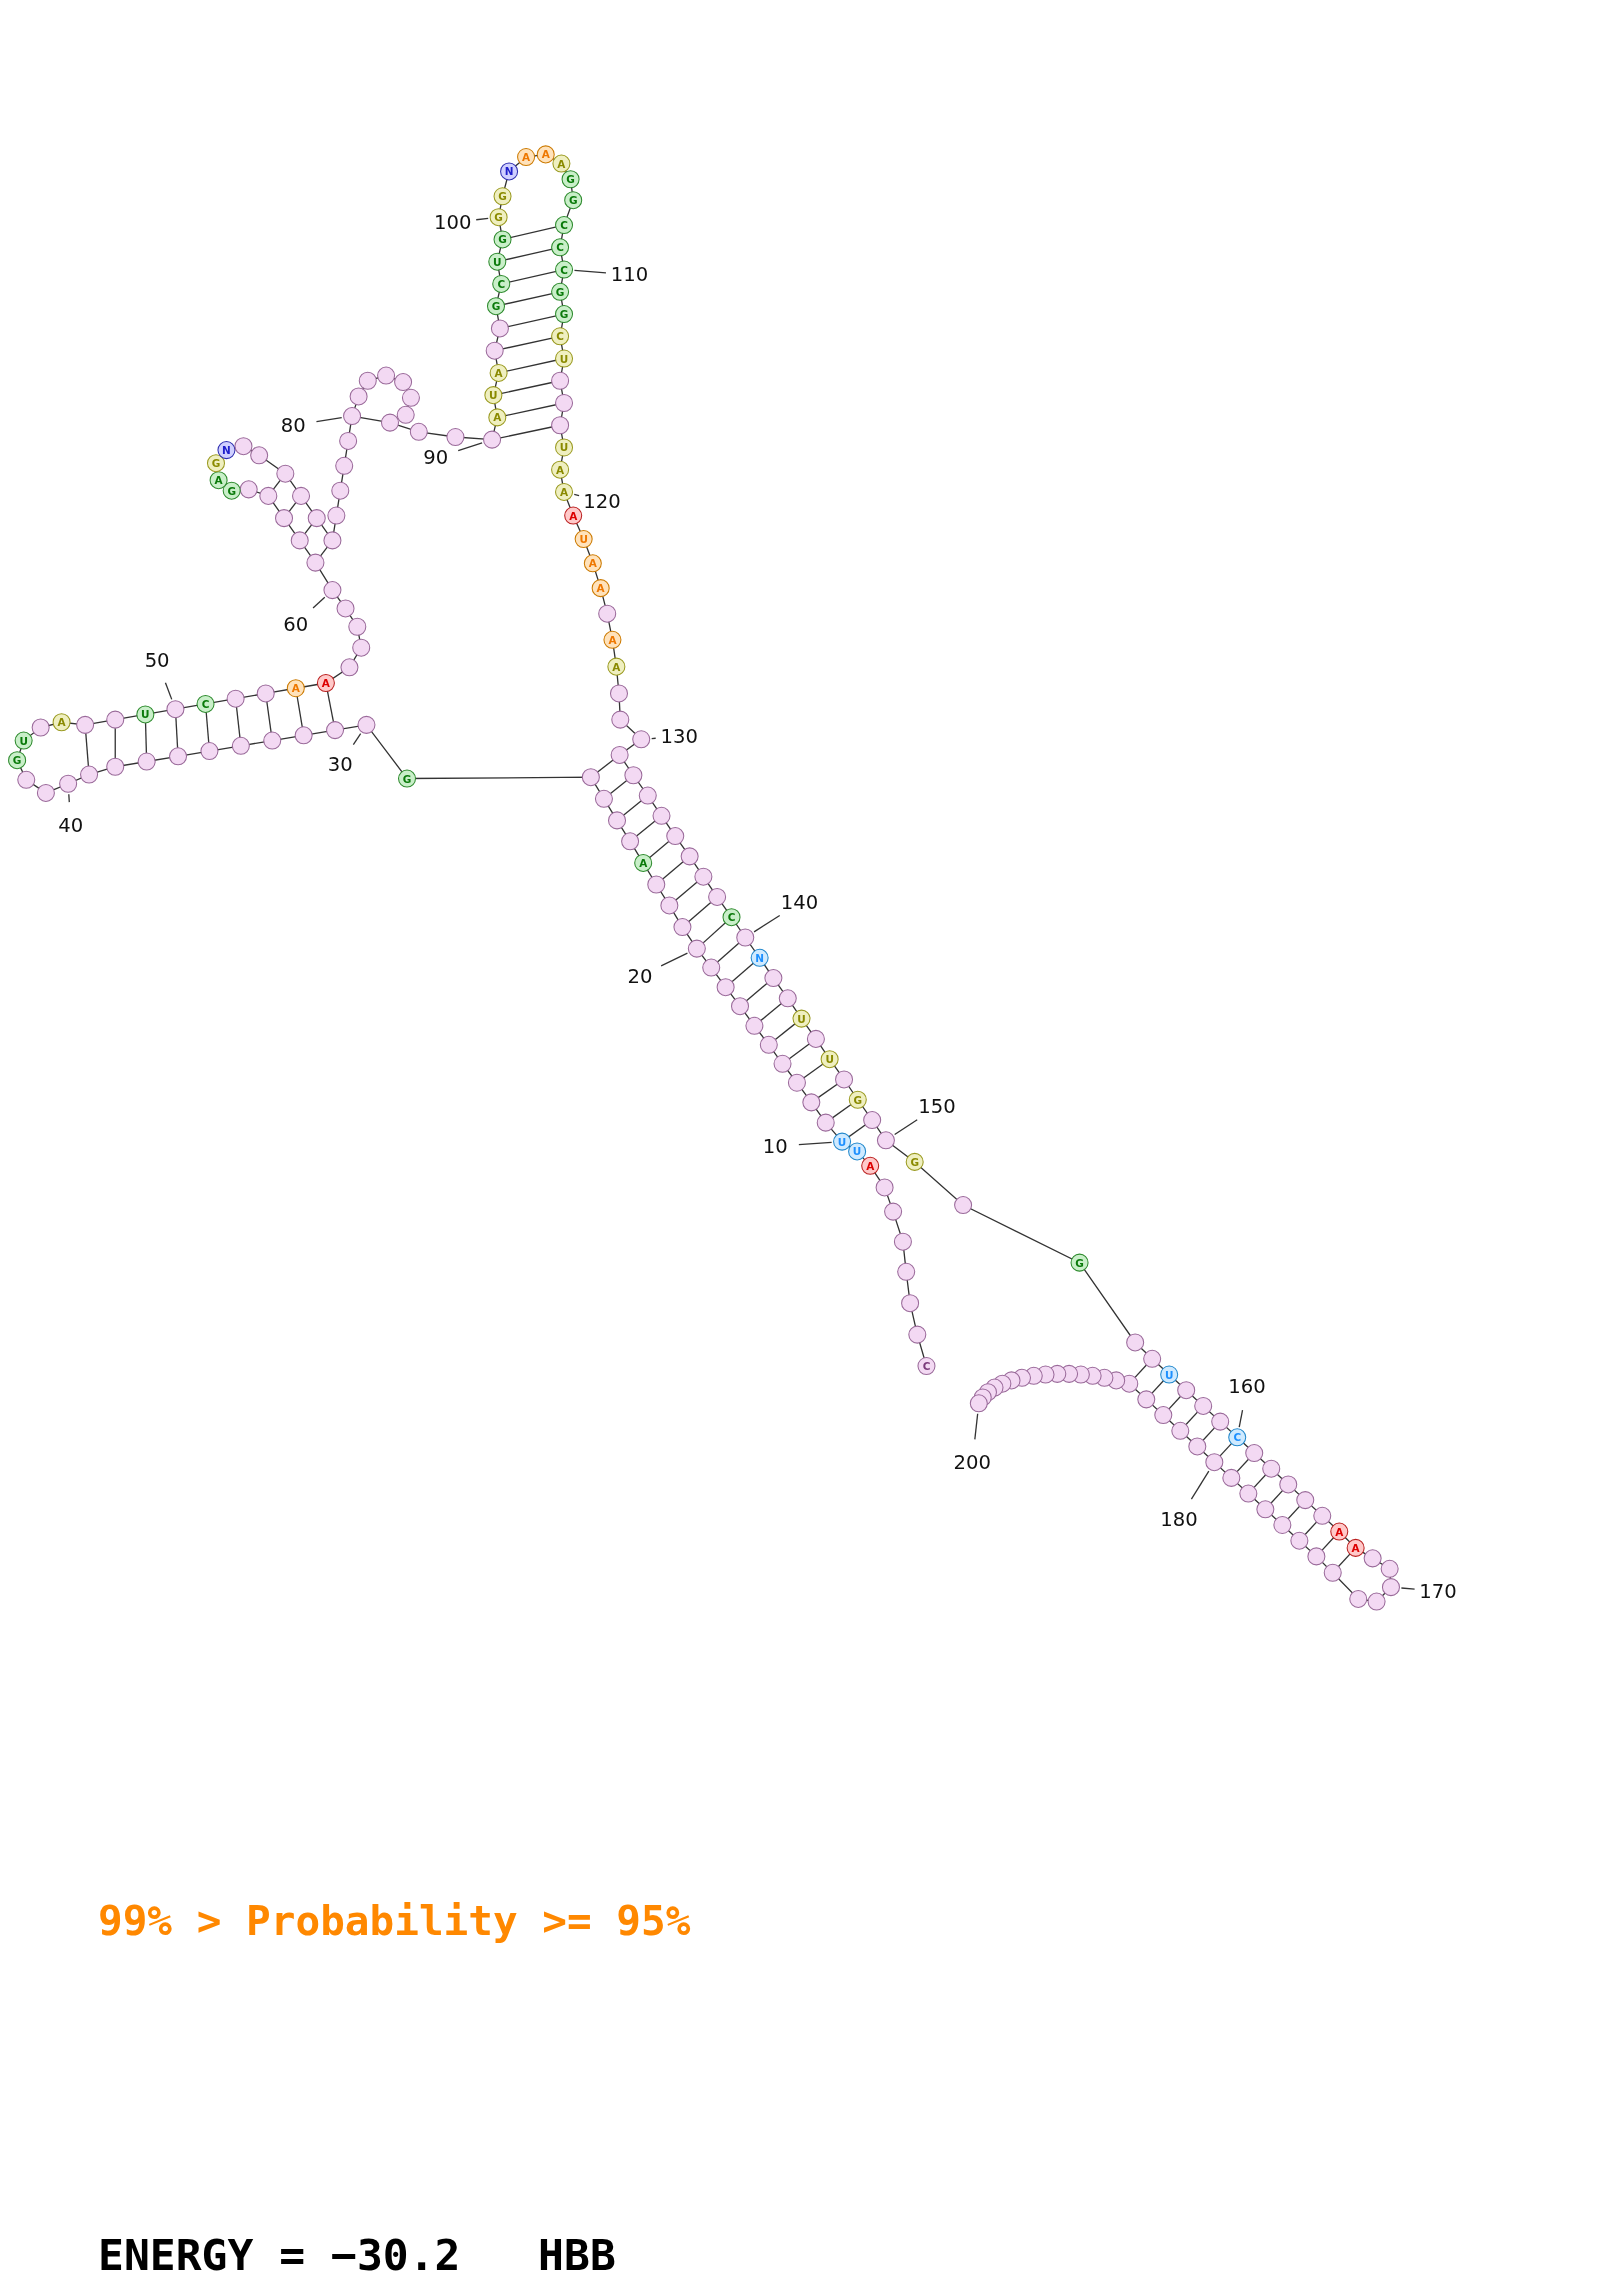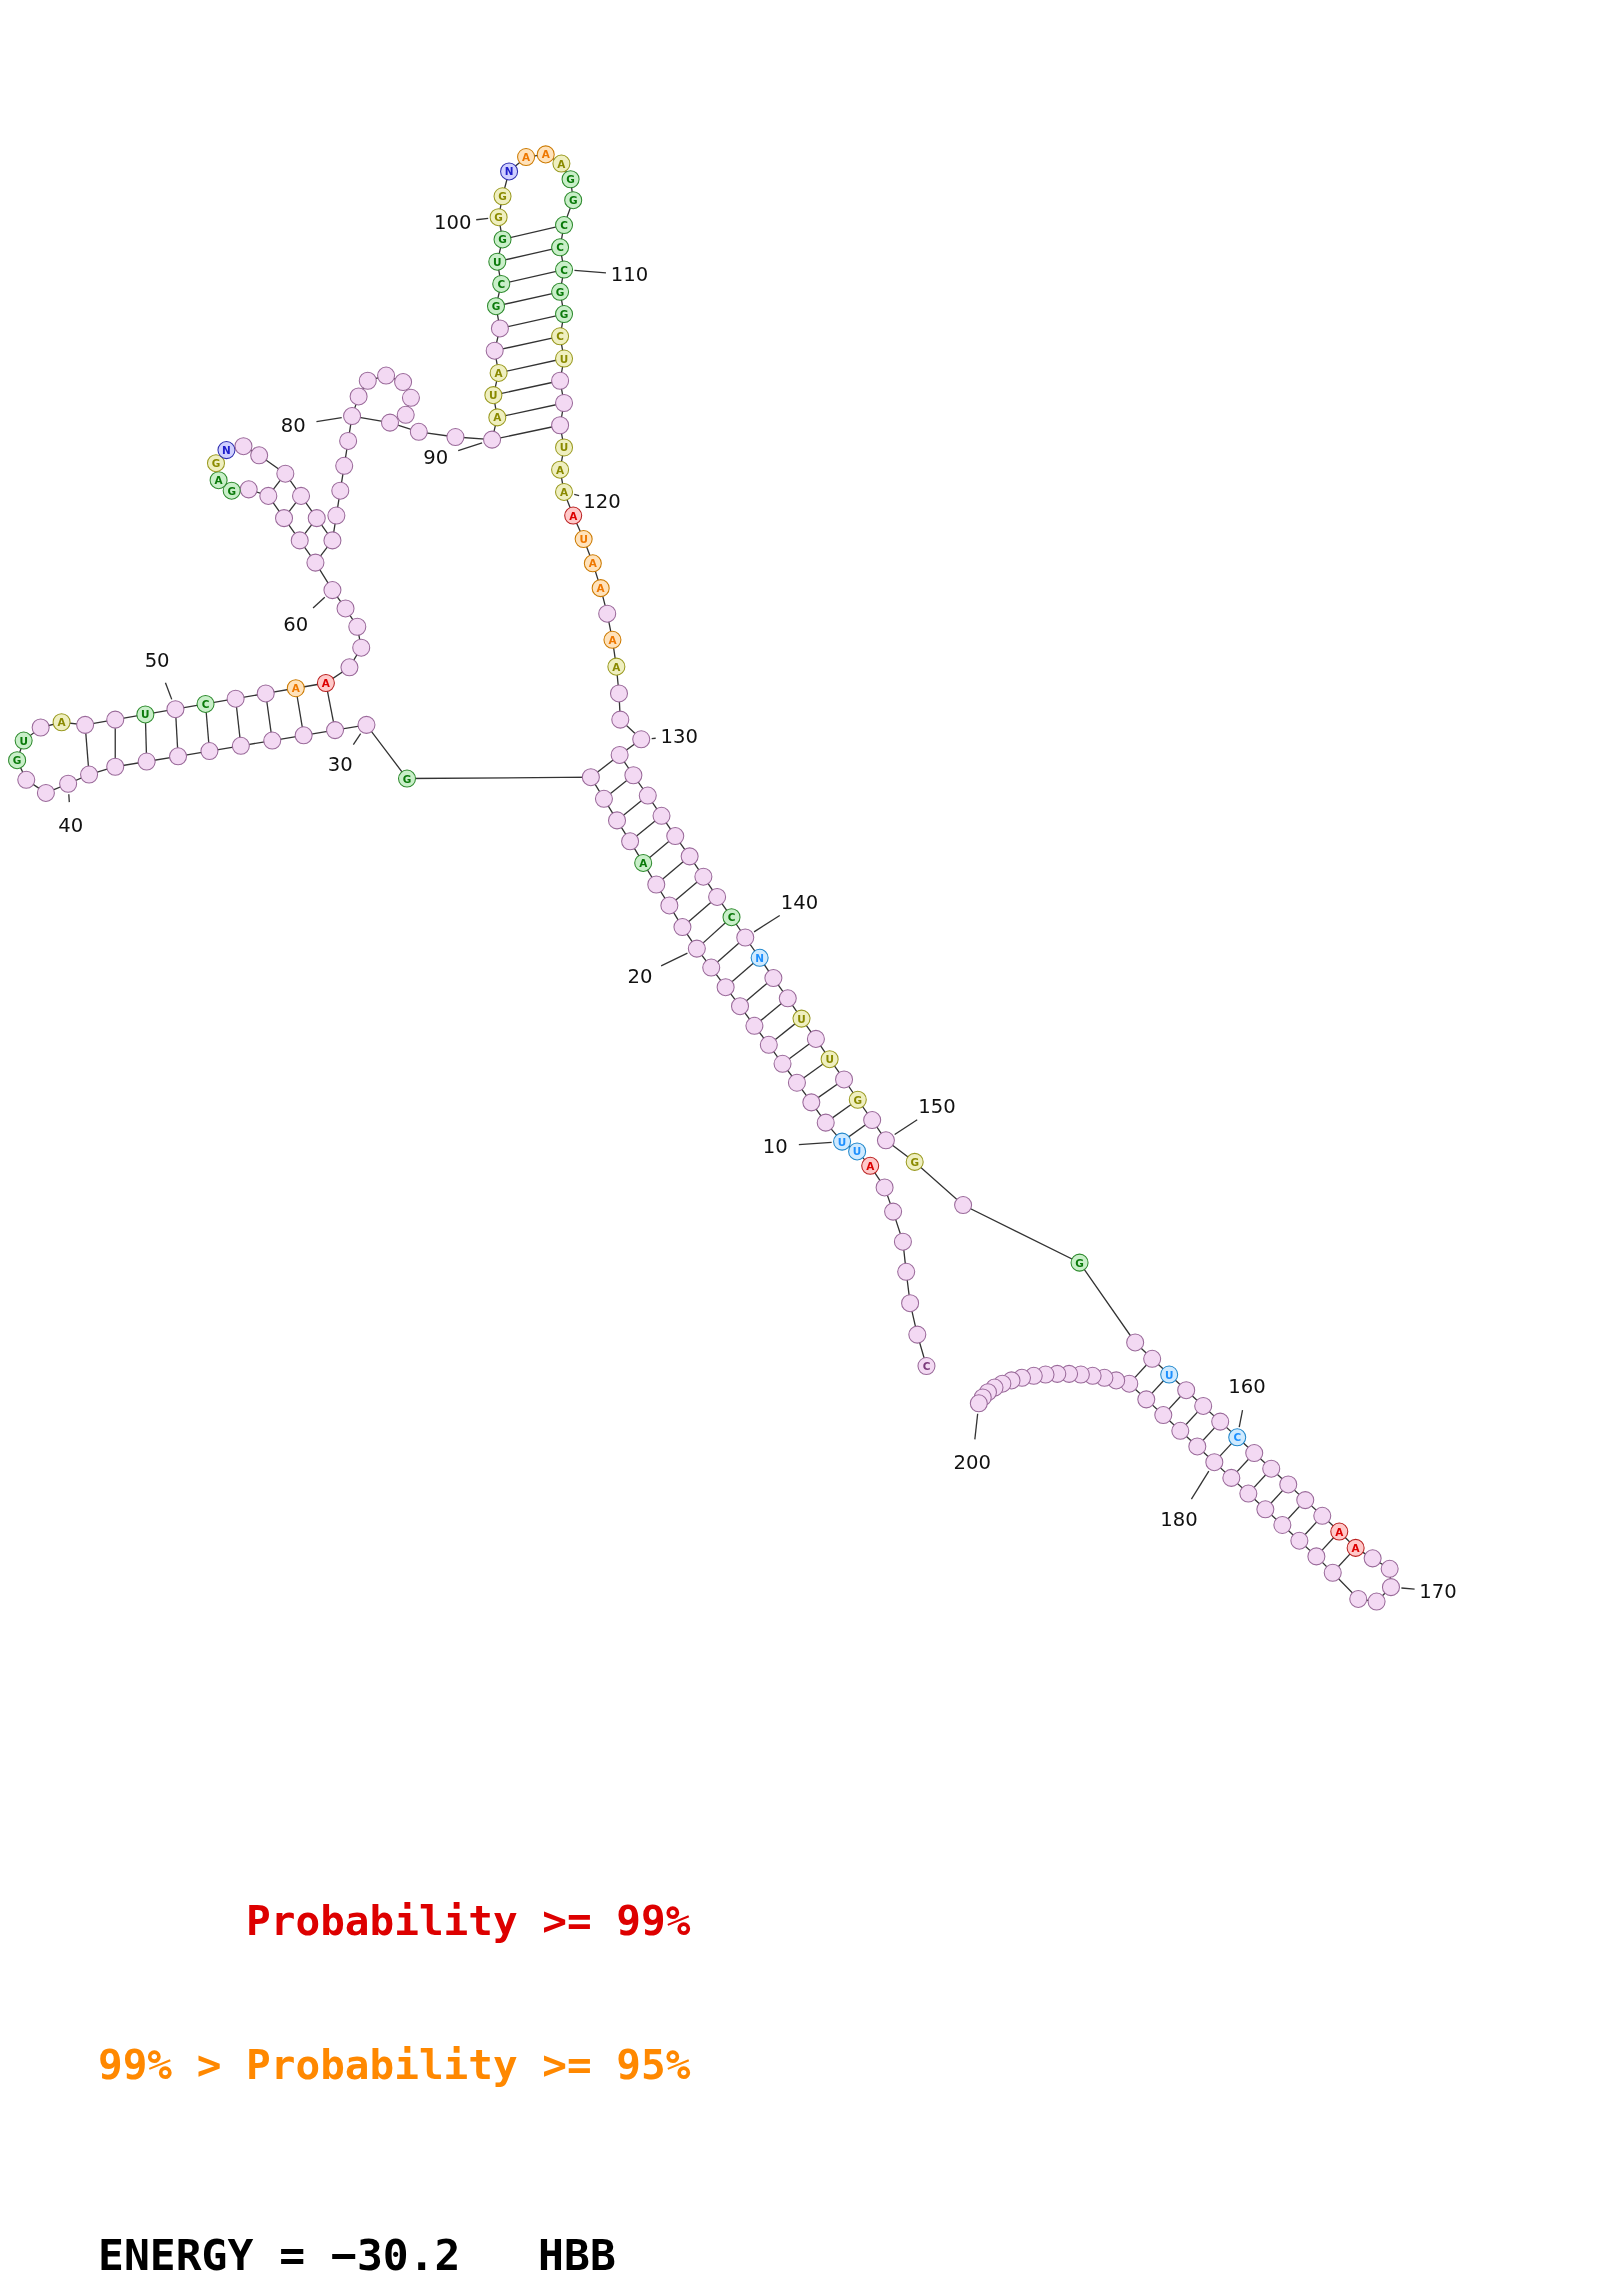"Probability >= 99%" div.legend-line { html: <div> Probability &gt;= 99%</div> -> none }
